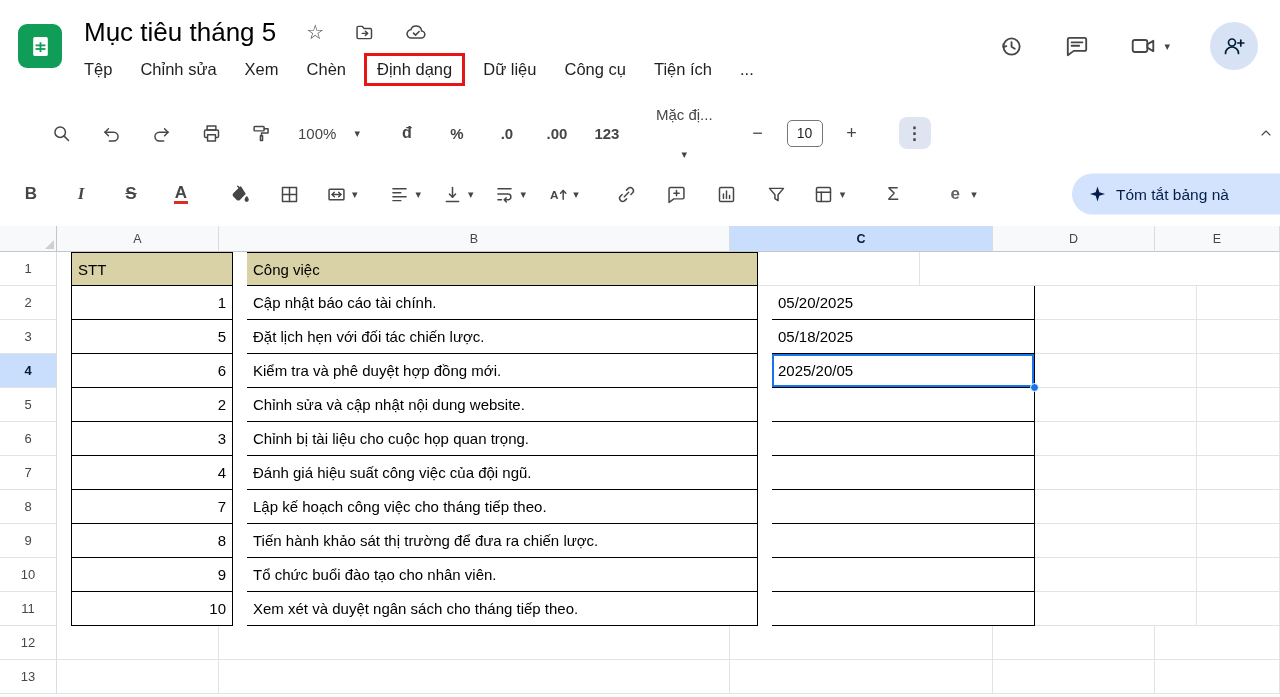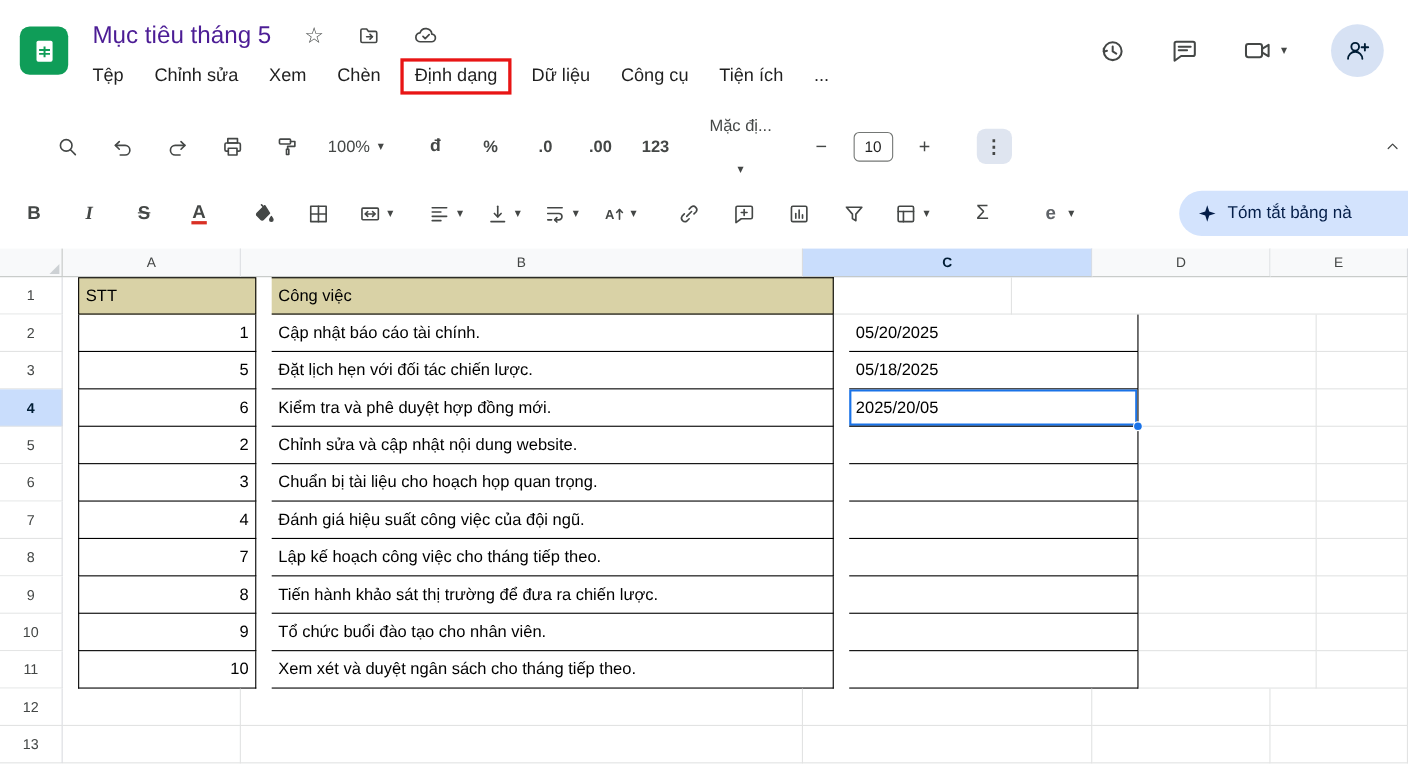"Mục tiêu tháng 5" .doc-title { color: #4c1d95 -> #000000; font-size: 22px -> 26px }
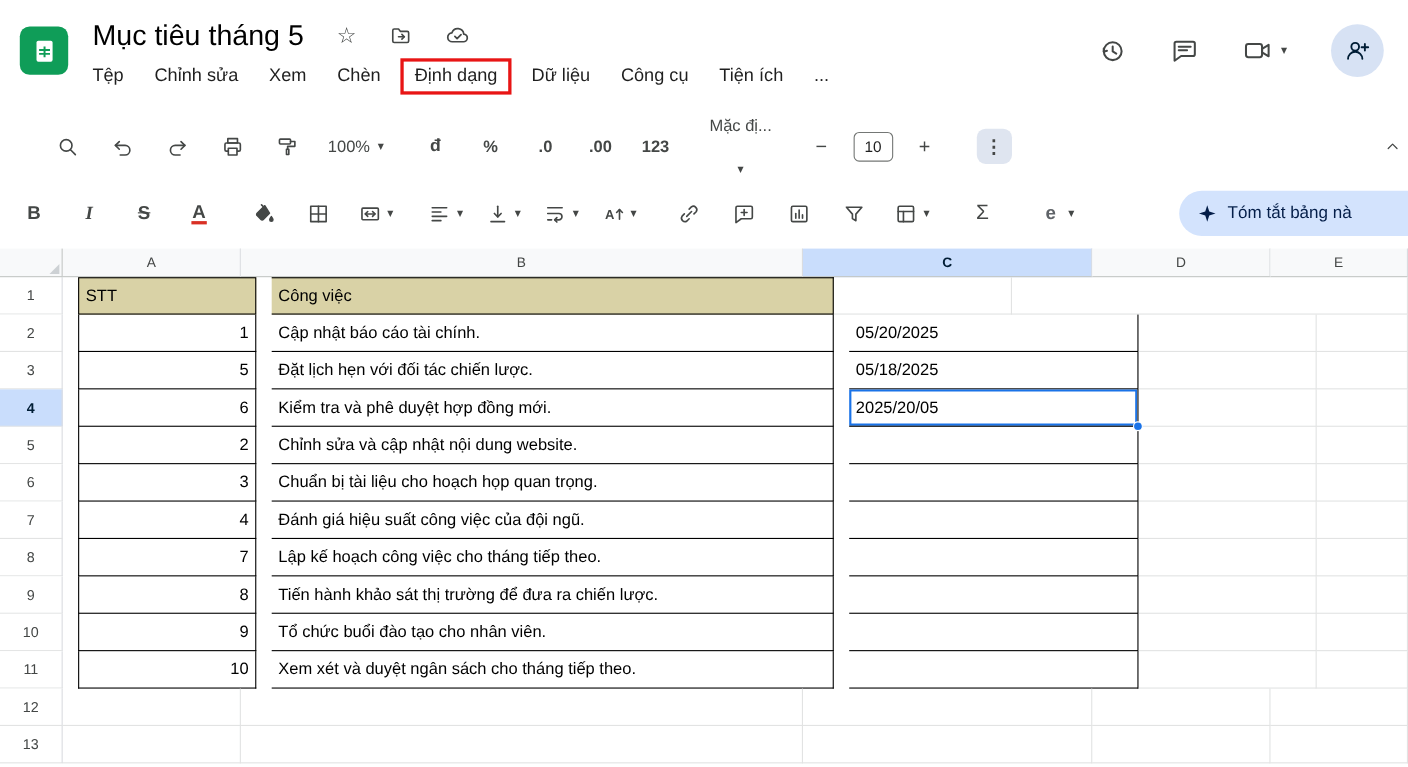"100%" .zoom { gap: 7px -> 18px }
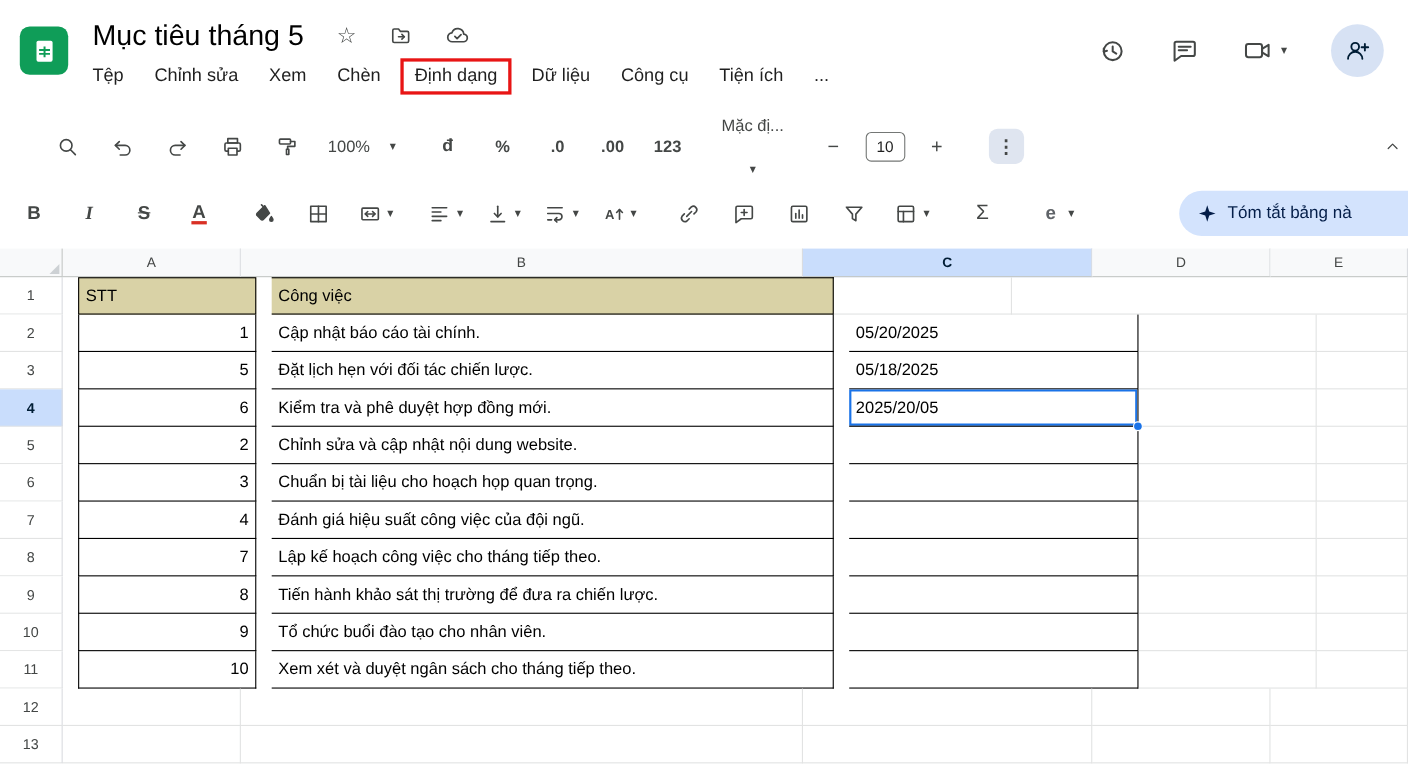"Chuẩn bị tài liệu cho" div.cell { text: Chuẩn bị tài liệu cho hoạch -> Chỉnh bị tài liệu cho cuộc }
